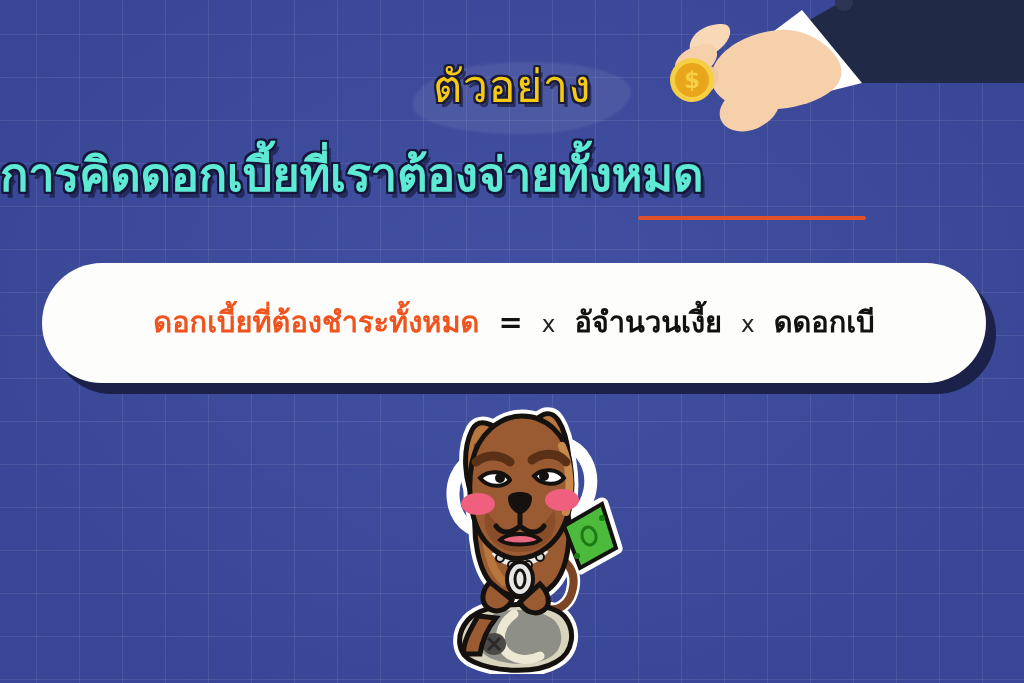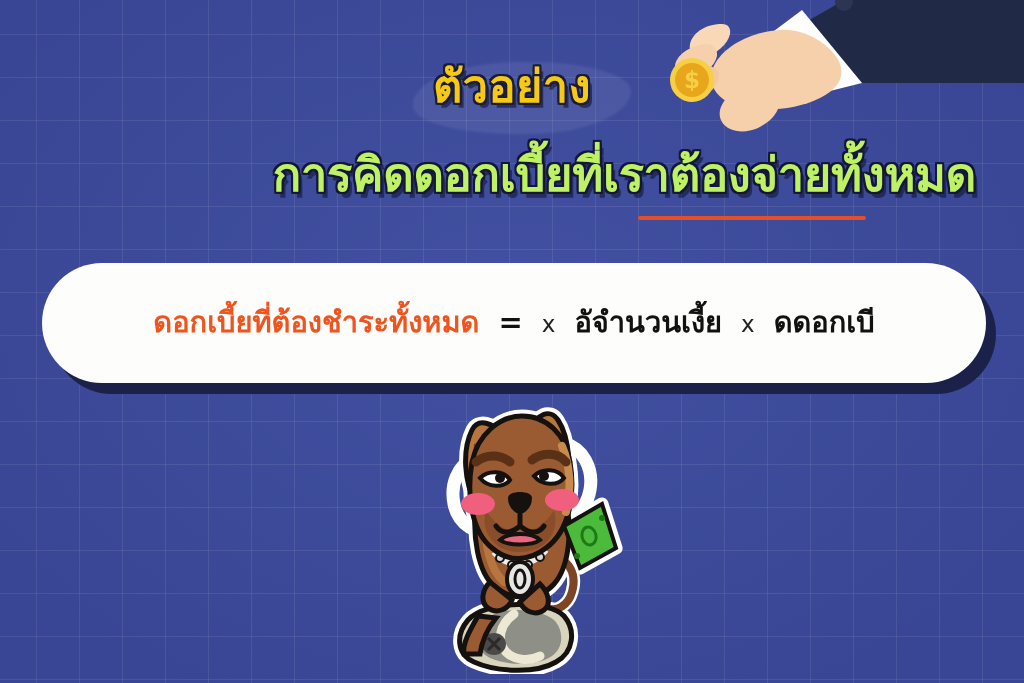"ตัวอย่าง" .title-text { font-weight: 700 -> 400 }
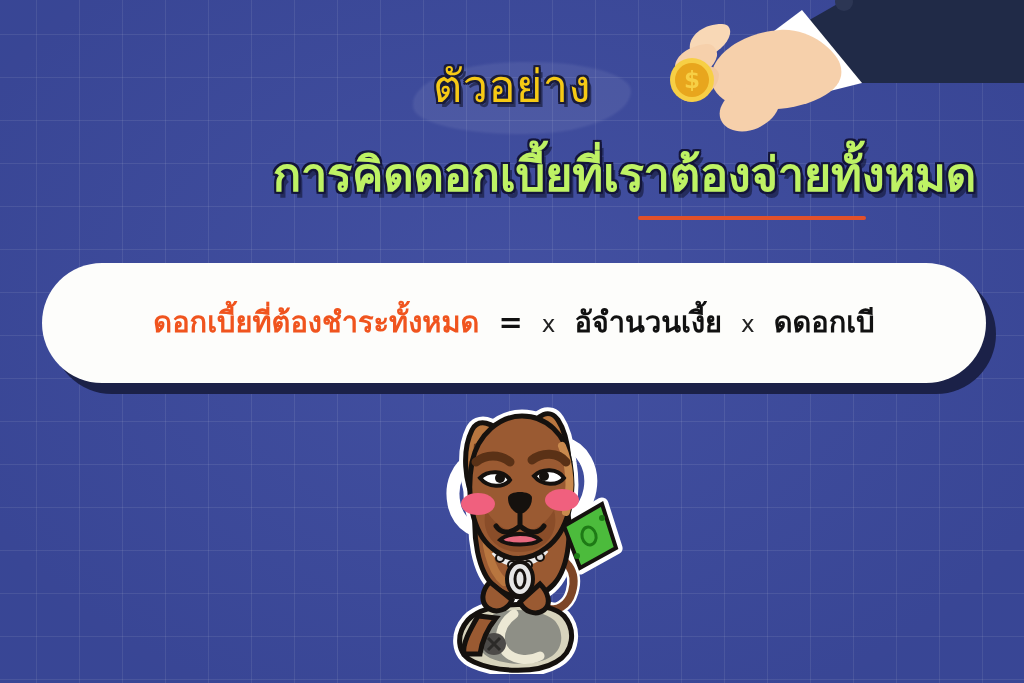"การคิดดอกเบี้ยที่เราต้องจ่ายทั้งหมด" .heading-text { color: #bef264 -> #5eead4; text-align: right -> left }
